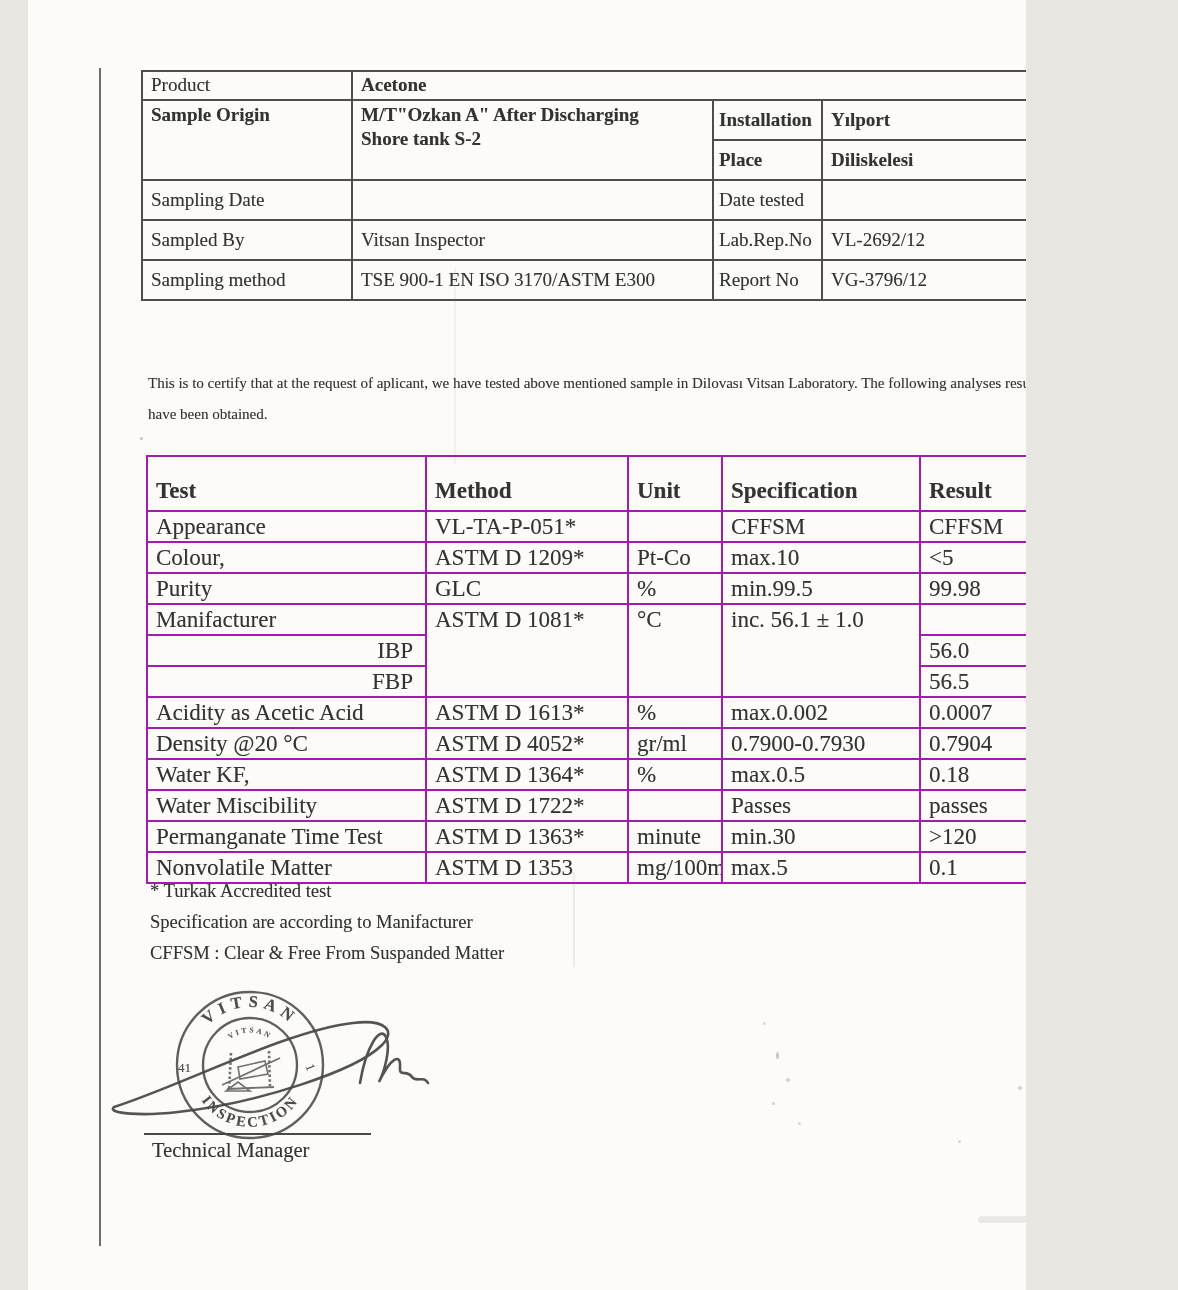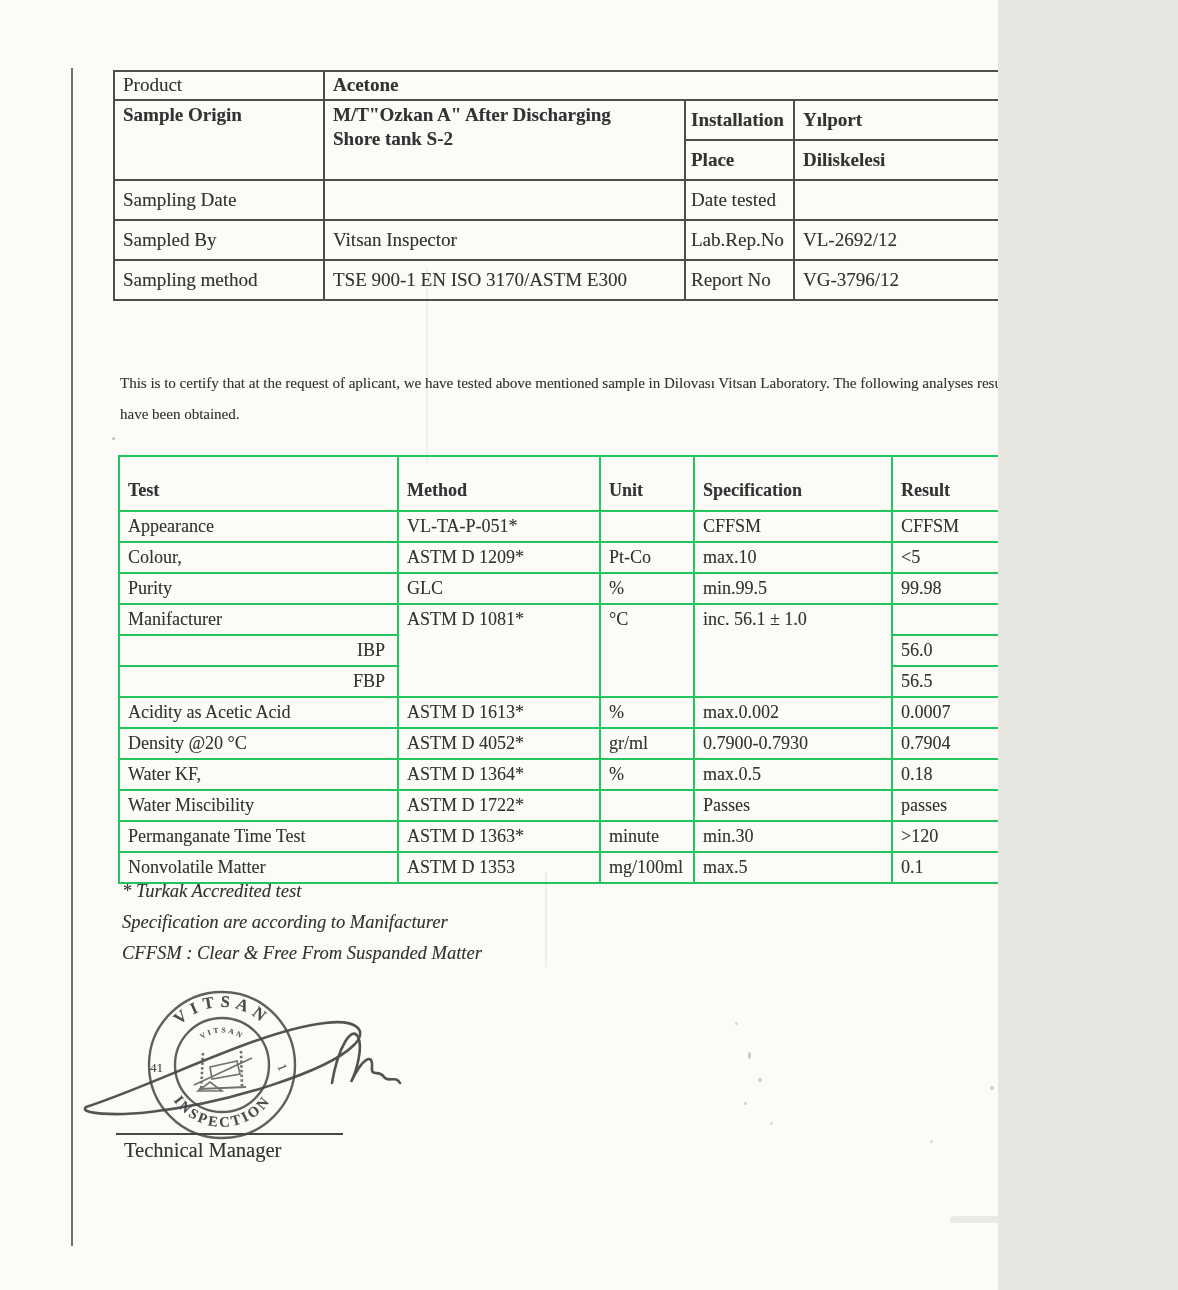"Product" .page { margin-left: none -> 28px }
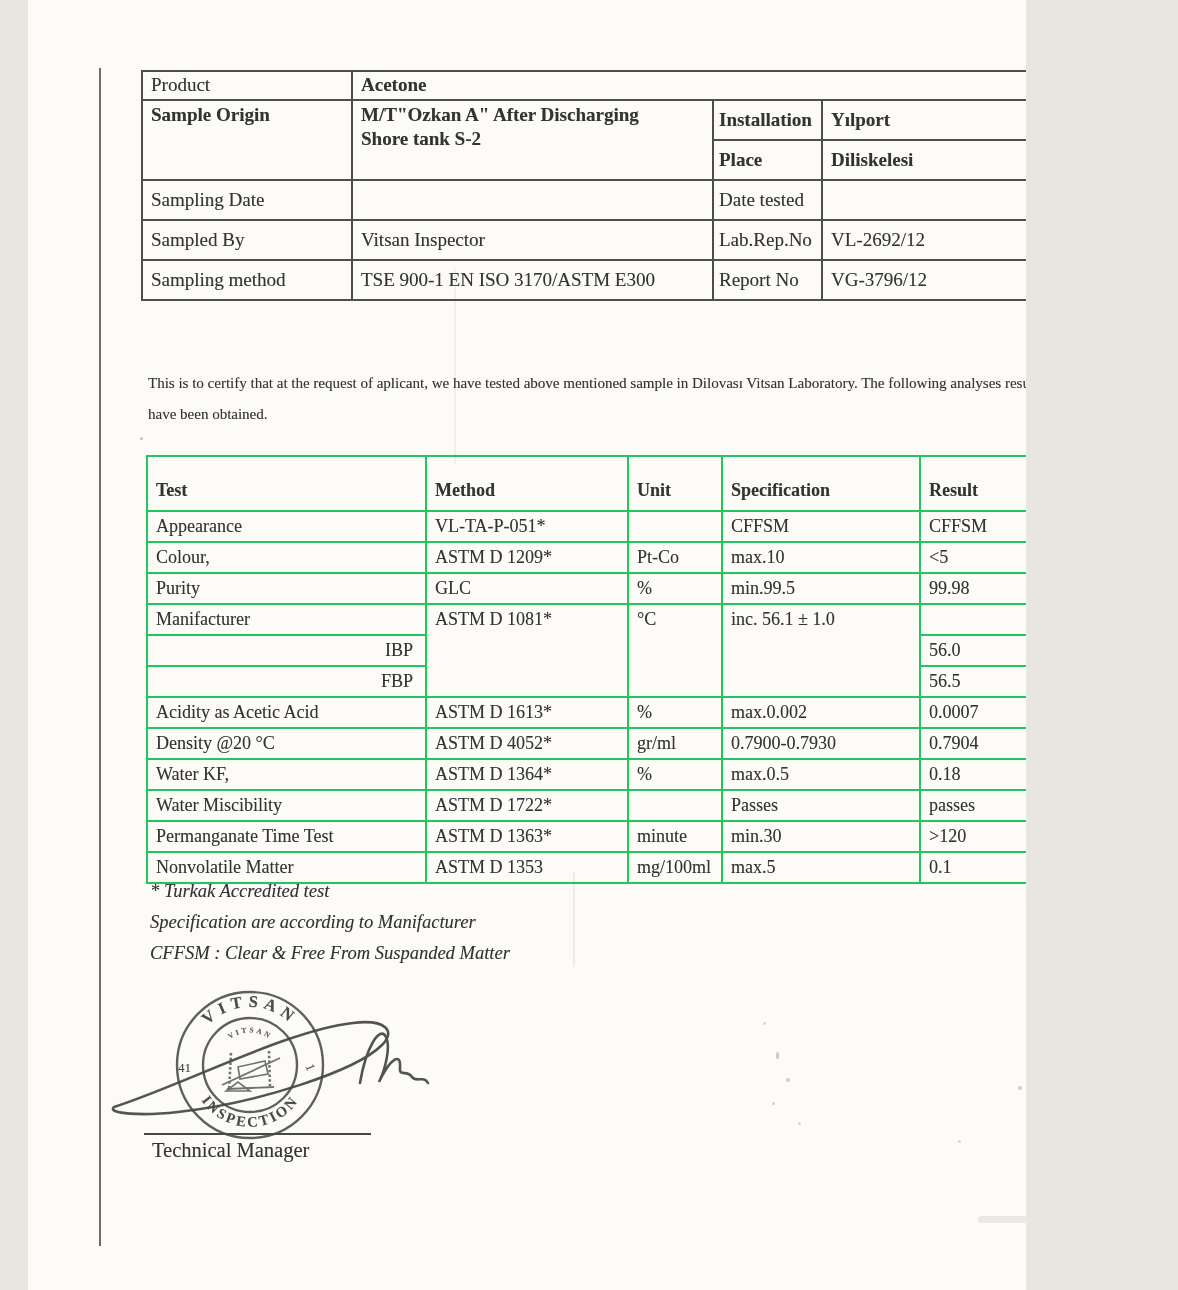"Test" .results-table th,.results-table td { border: 2px solid #22c55e -> 2px solid #a21caf; font-size: 18px -> 23px }
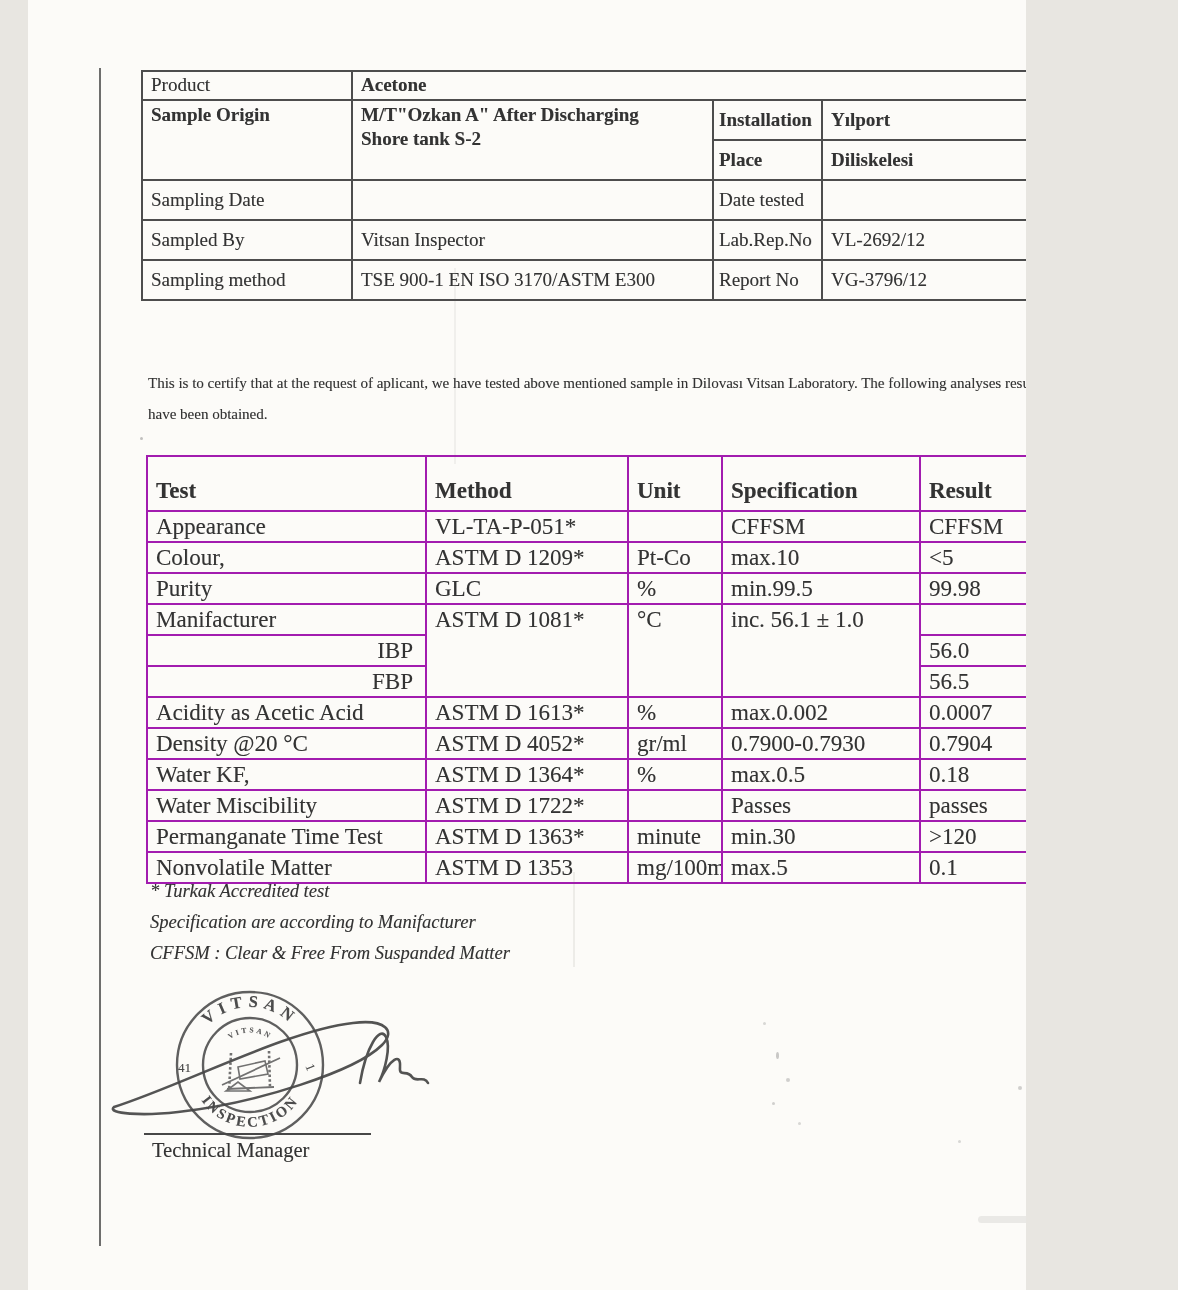"* Turkak Accredited test" .footnotes { font-style: italic -> none }
